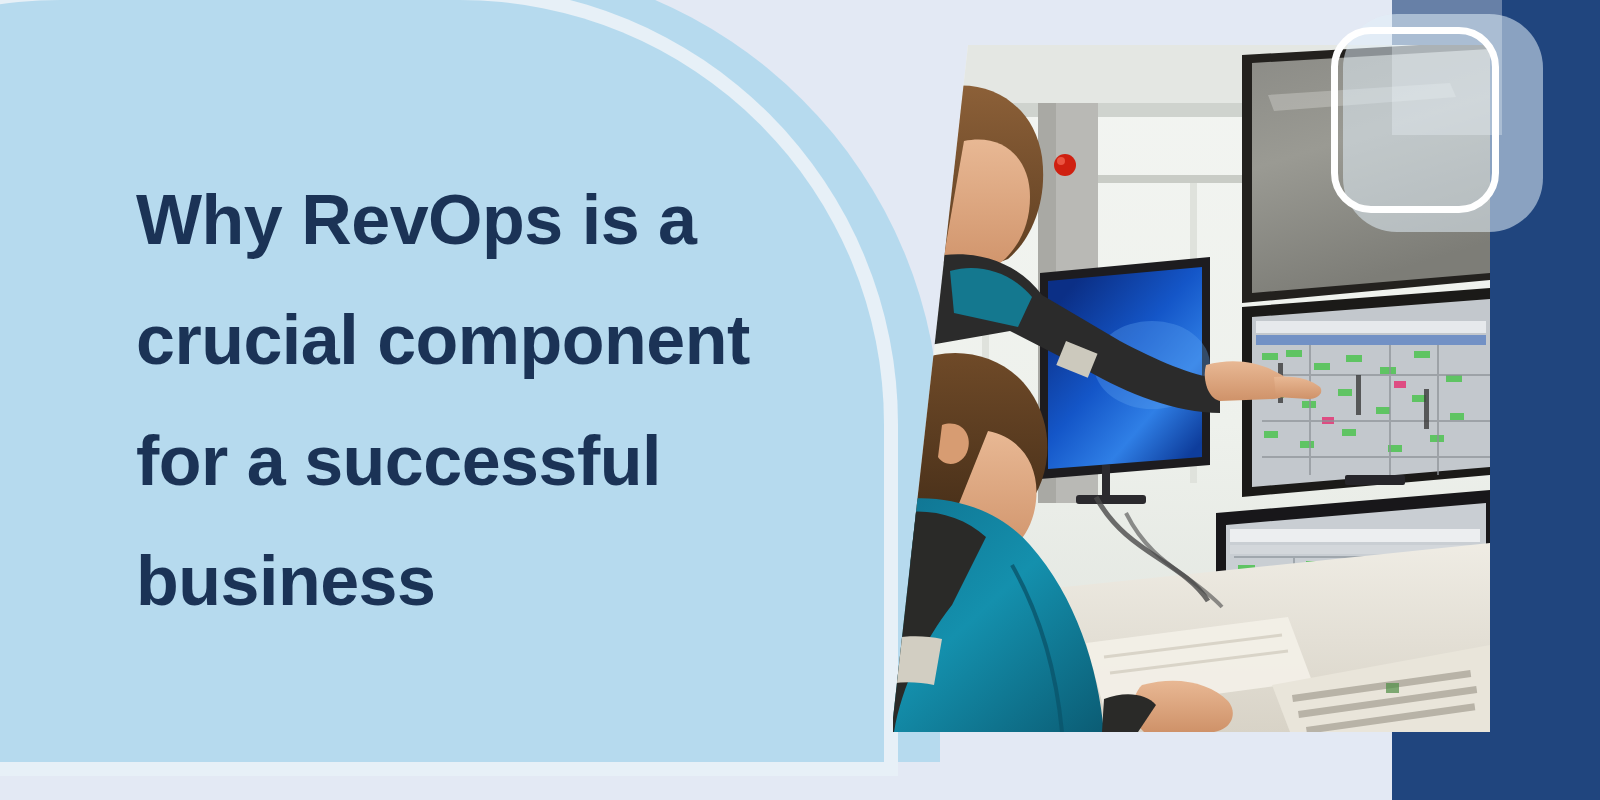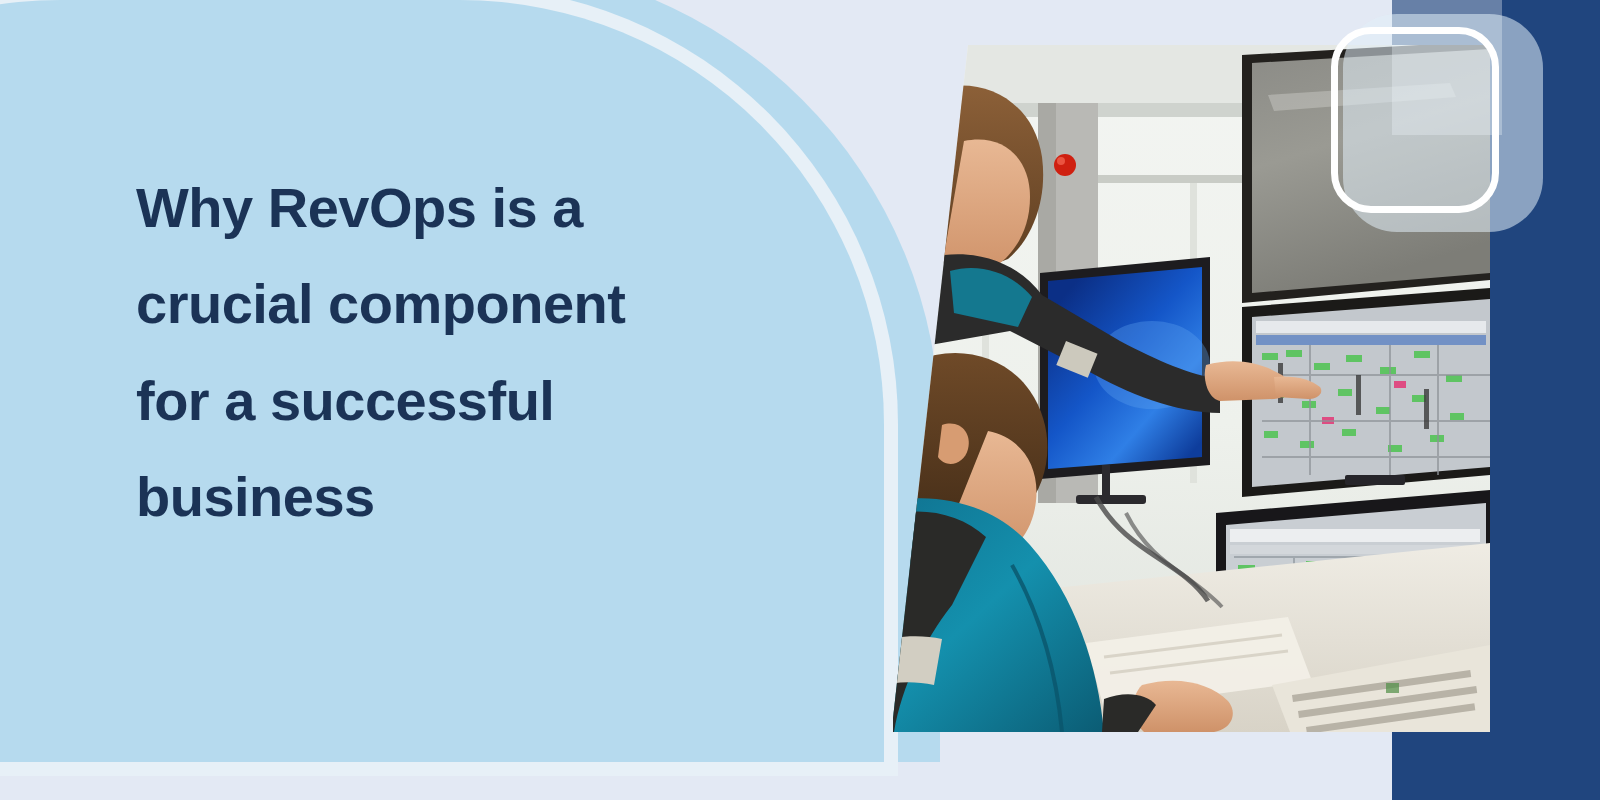"Why RevOps is a" .headline { font-size: 56px -> 70px }
